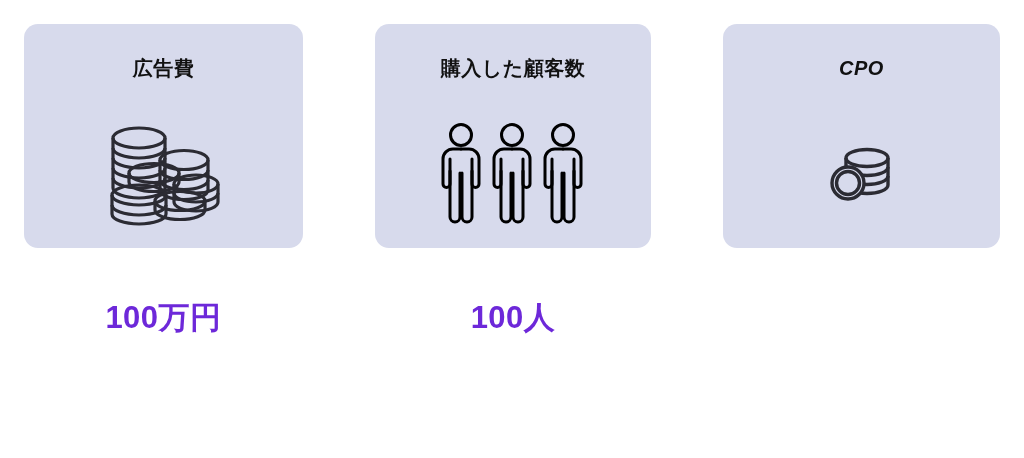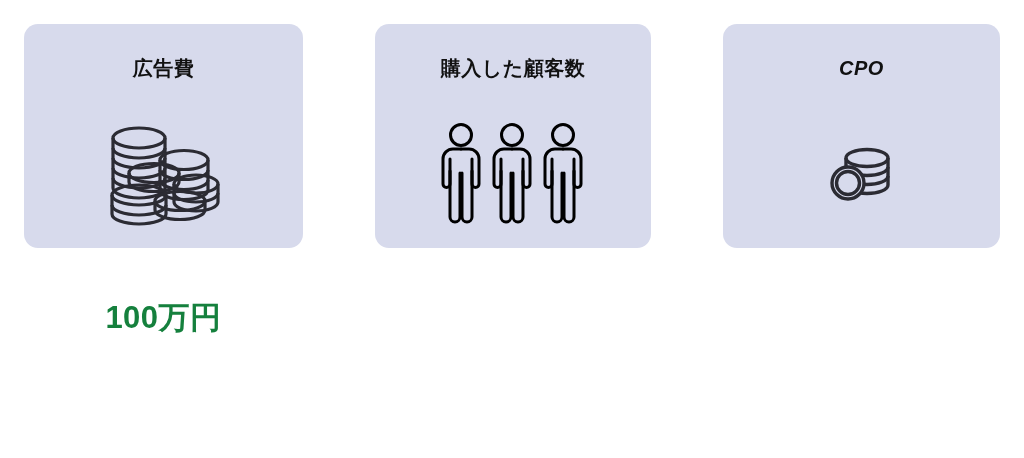"100万円" .cell { color: #15803d -> #6d28d9 }
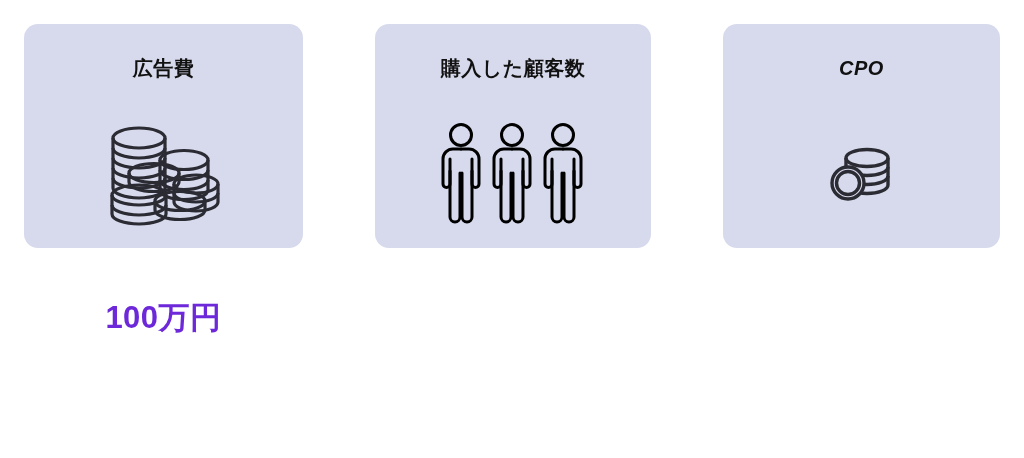"100人" div.cell { html: none -> <div>100人</div> }
